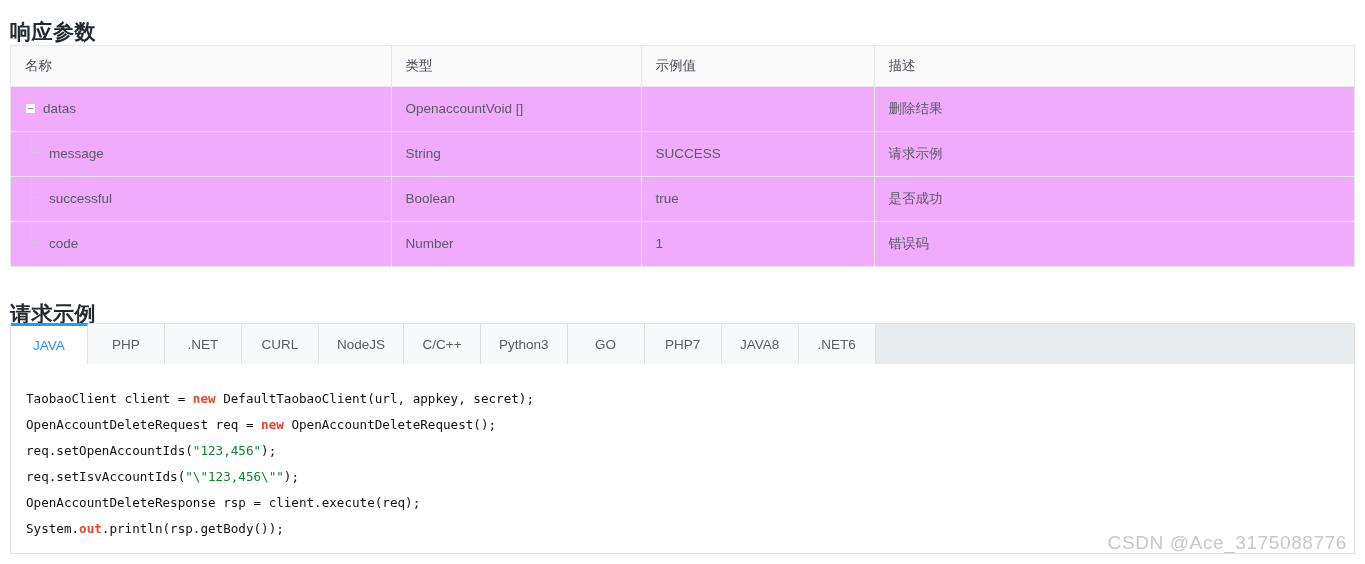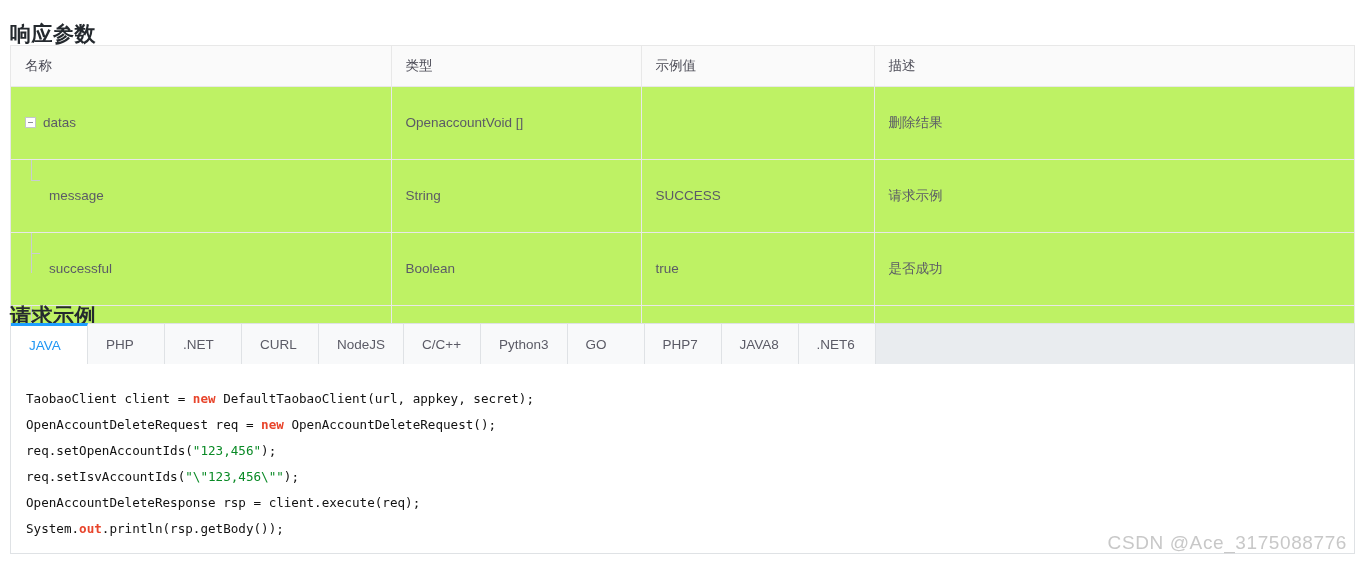"响应参数" .section-title { font-family: none -> Liberation Mono, monospace }
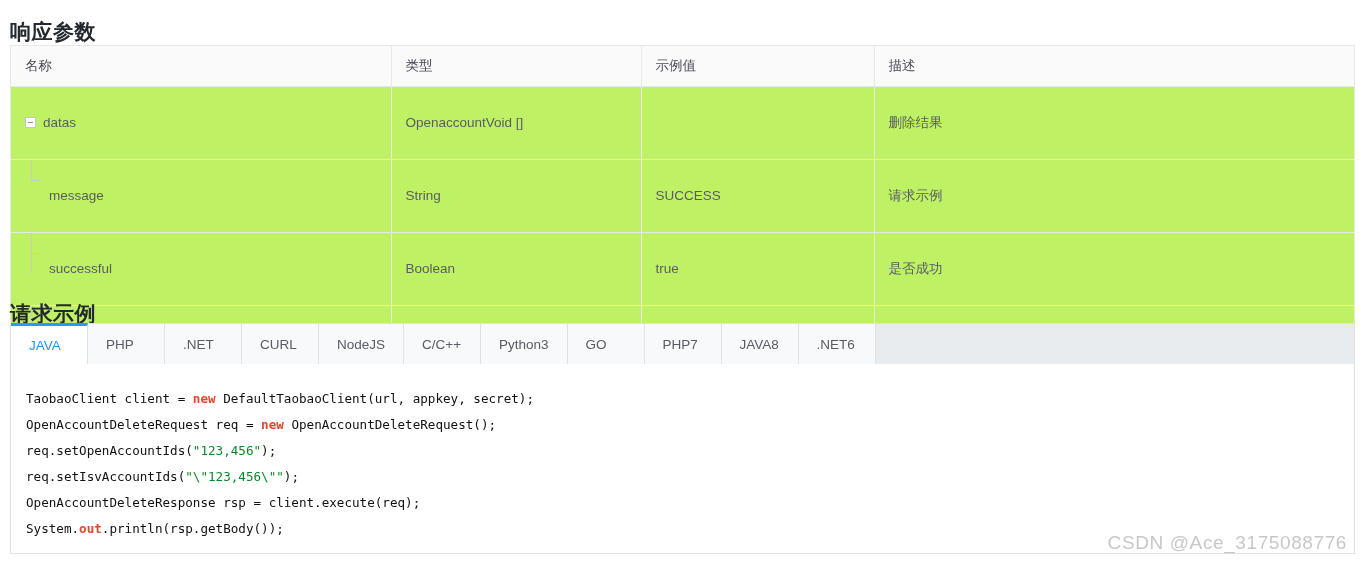"名称" .resp-table-wrap { background: #bef264 -> #f0abfc }
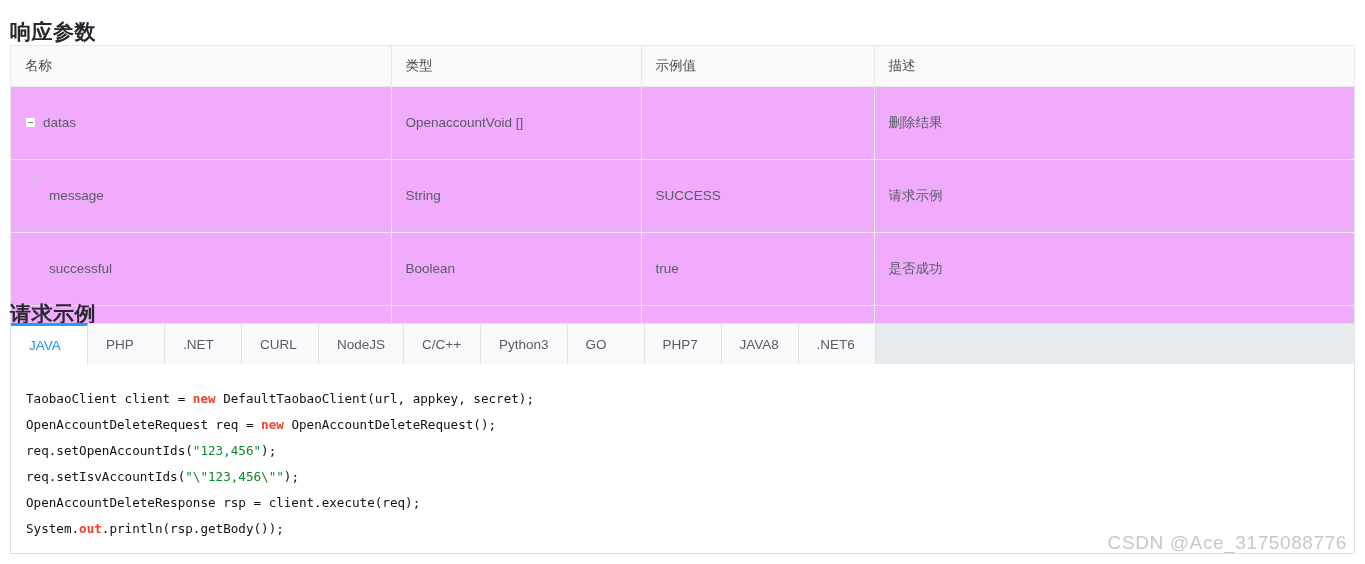"datas" table.resp-table td { padding: 16px 14px -> 2px 14px }
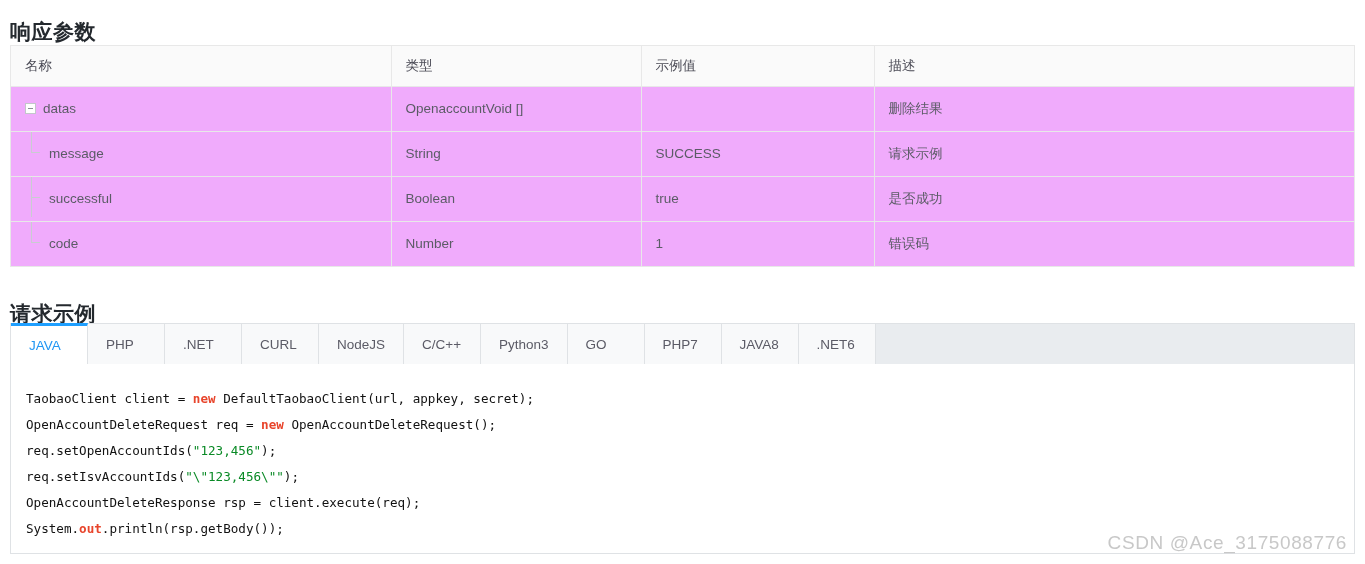"JAVA" .tab { justify-content: none -> center }
